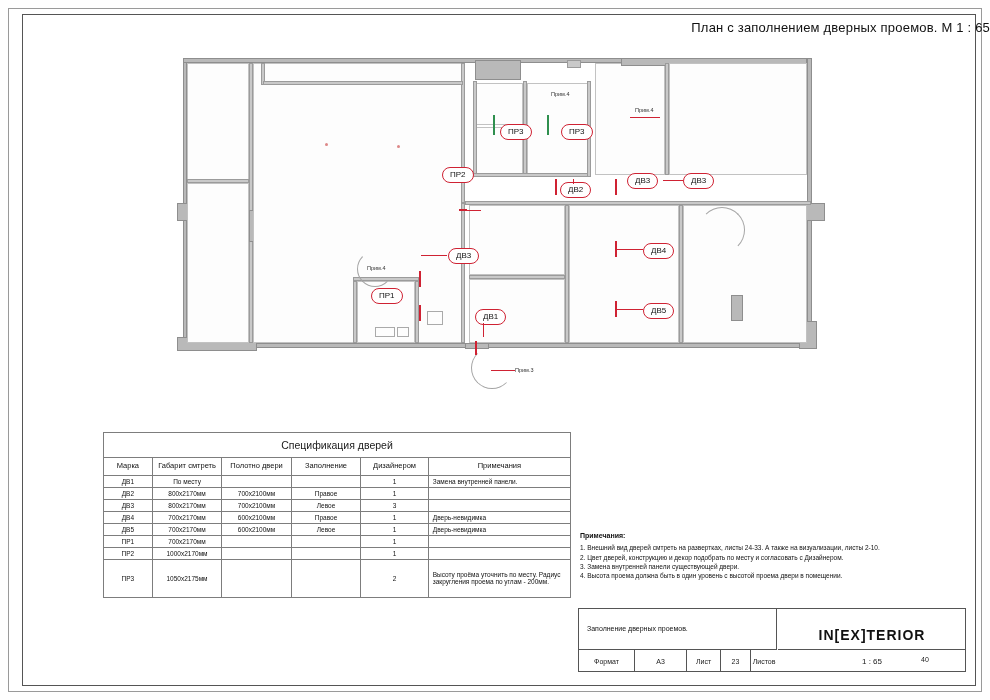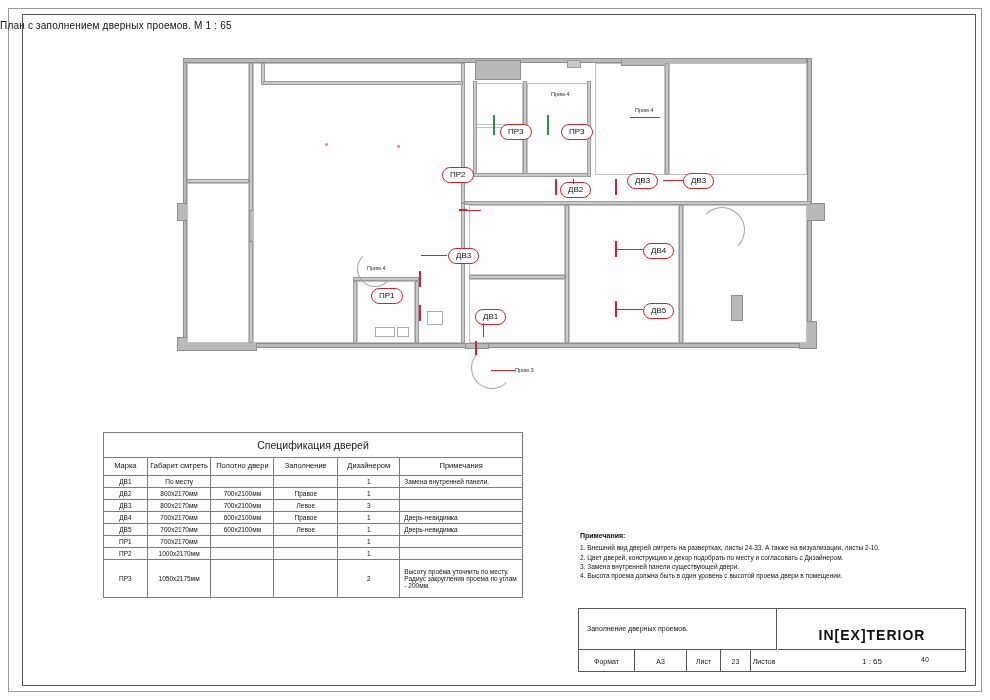"План с заполнением дверных проемов." .title-top { font-size: 10px -> 13px; text-align: left -> right }
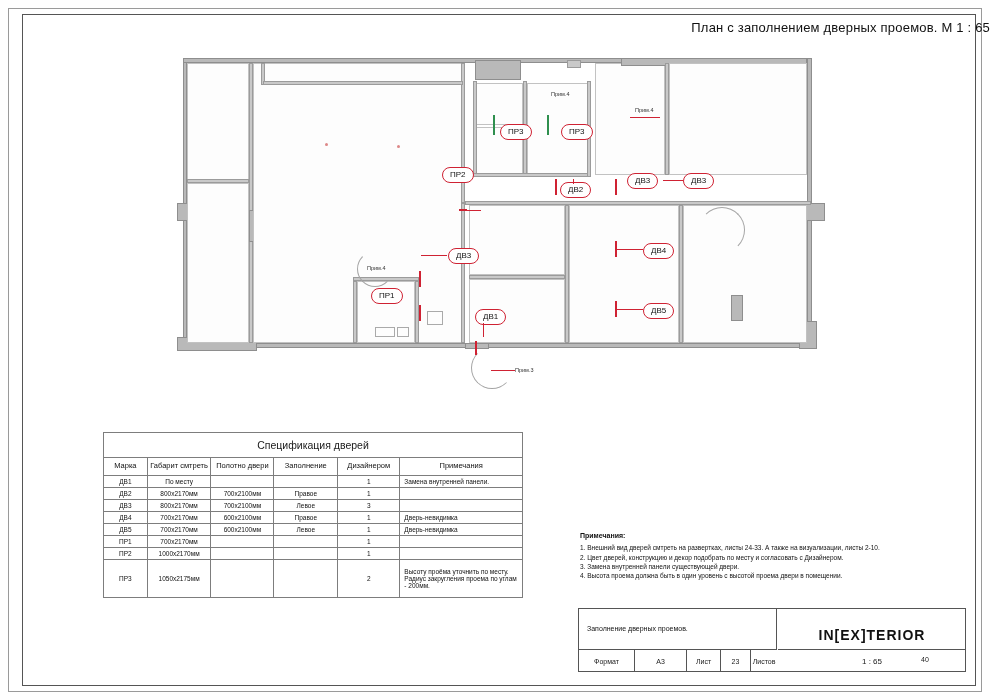"Спецификация дверей" #spec { width: 420px -> 468px }
